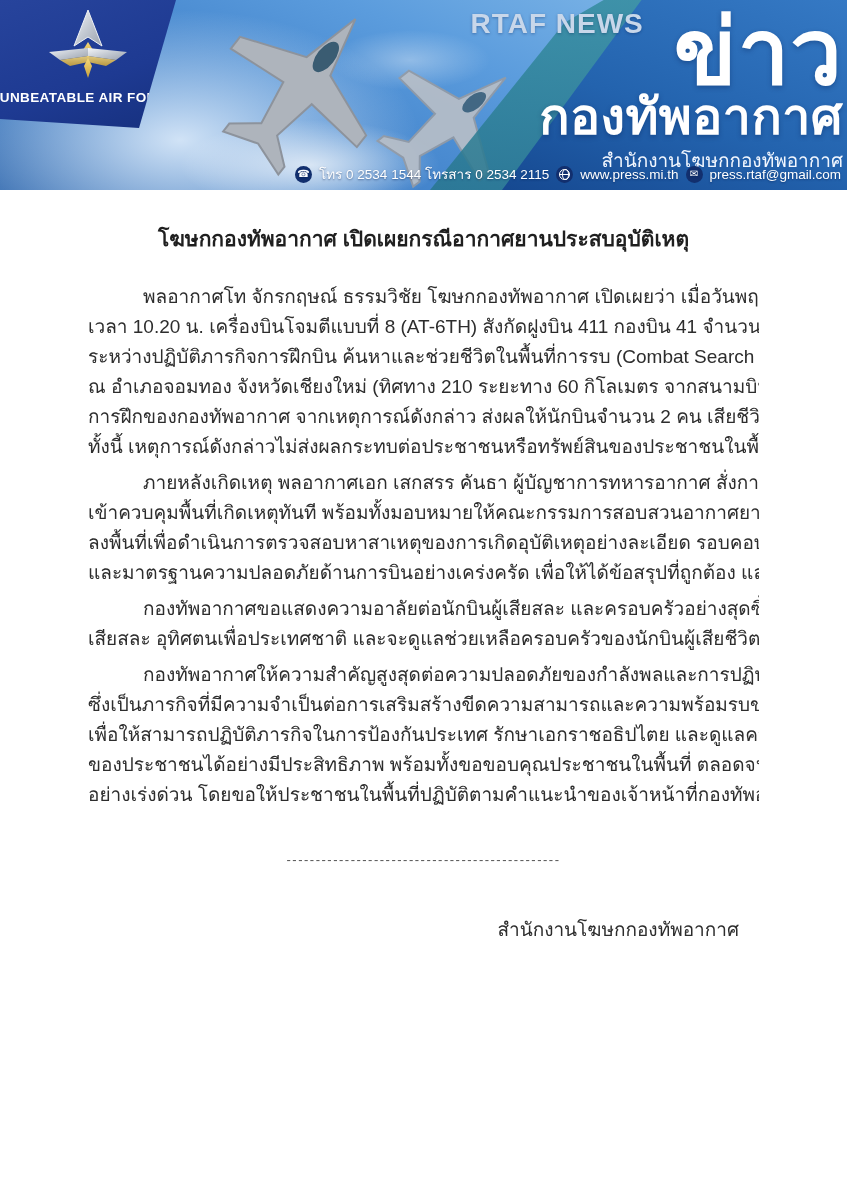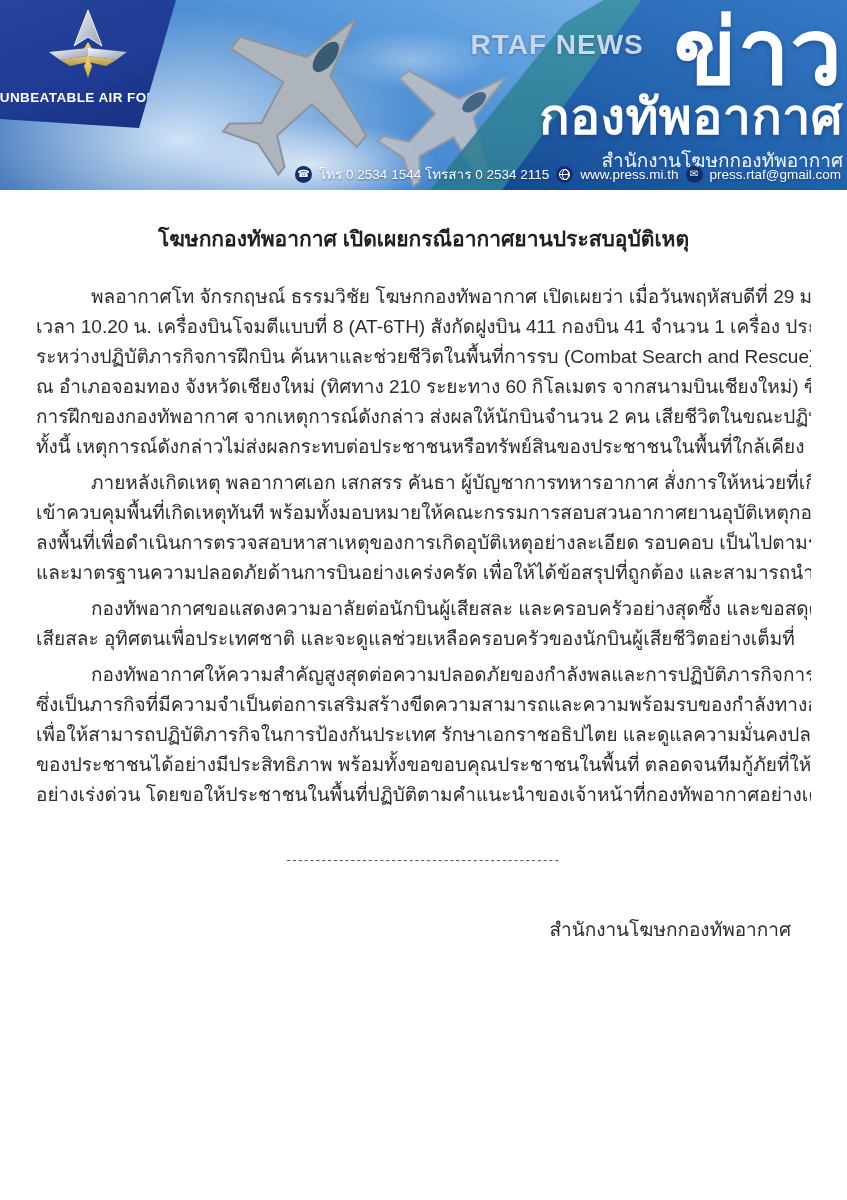"RTAF NEWS" .mast-row1 { align-items: center -> flex-start }
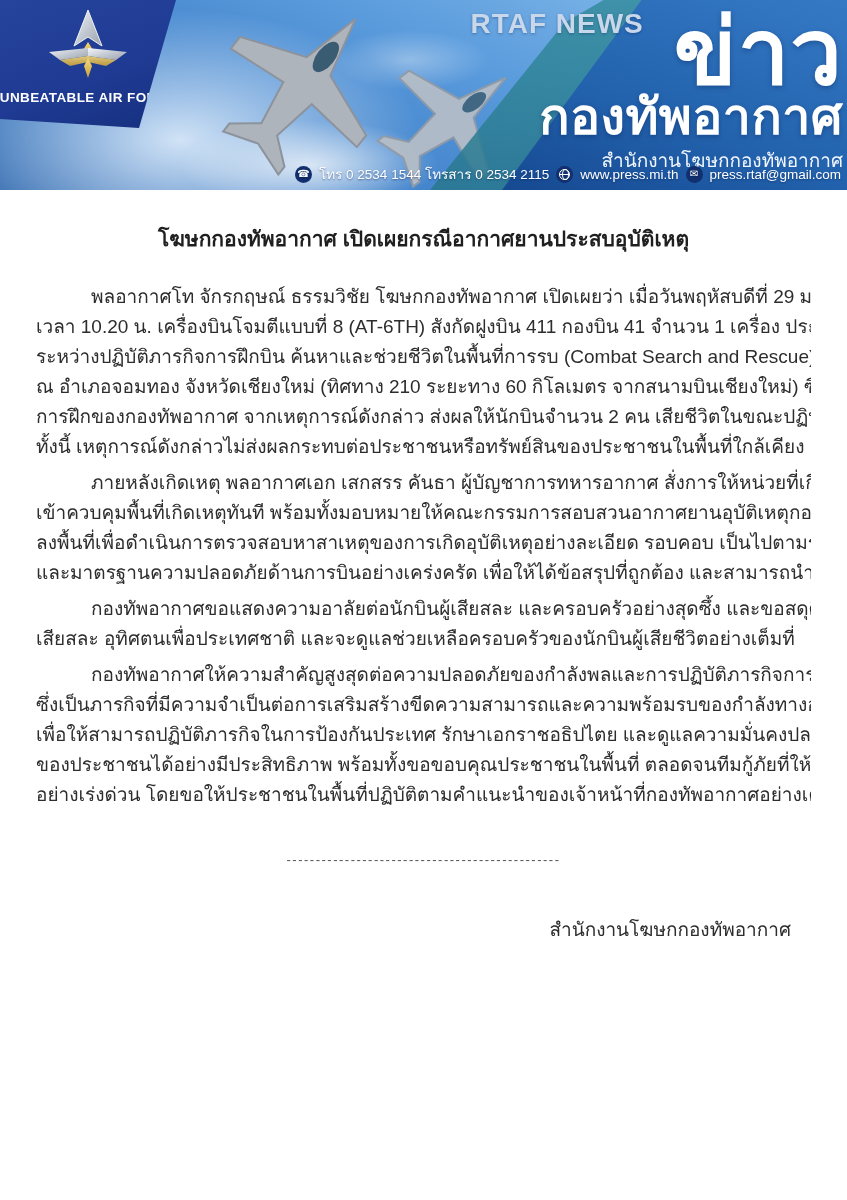"โฆษกกองทัพอากาศ" .doc { padding: 0 36px -> 0 88px }
